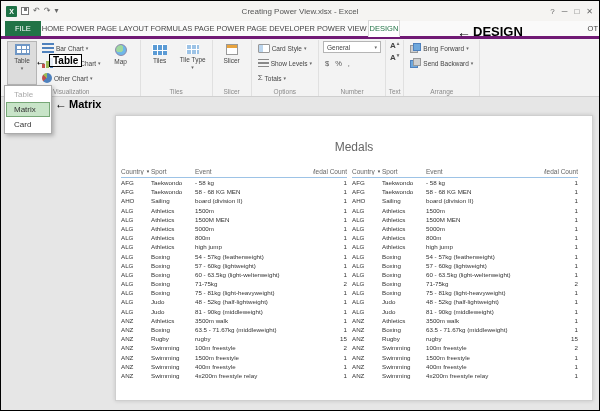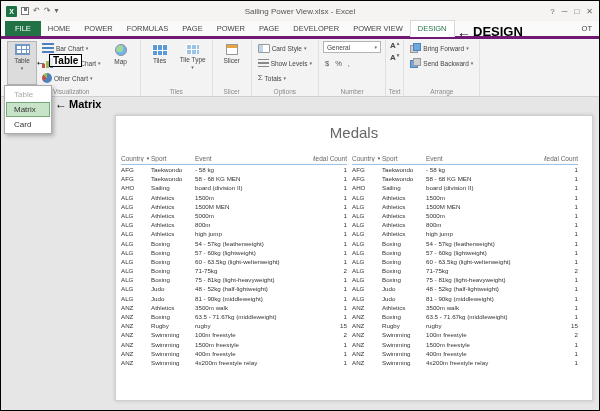"Sailing Power View.xlsx - Excel" div.title-text { text: Sailing -> Creating }
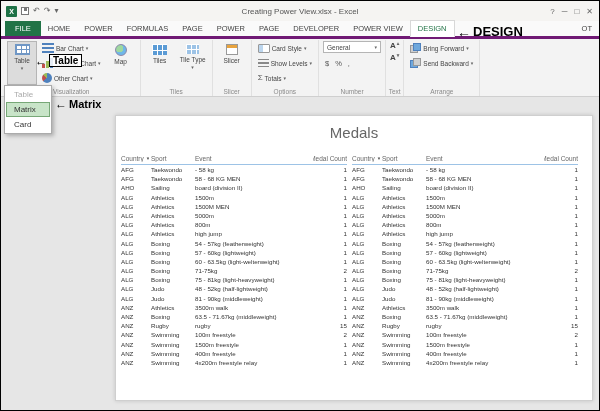"HOME" .tab { padding: 3px 7px -> 3px 1px }
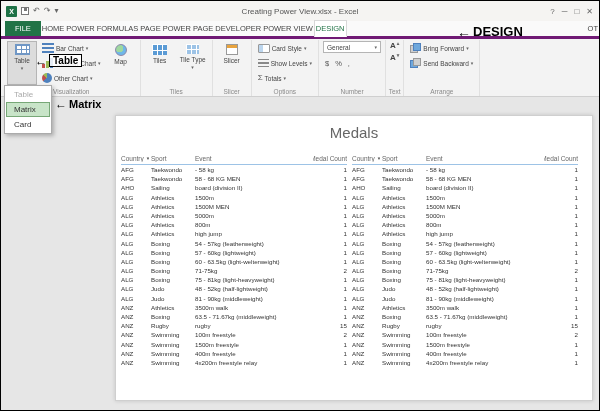"PAGE LAYOUT" div.tab { html: none -> <div>PAGE LAYOUT</div> }
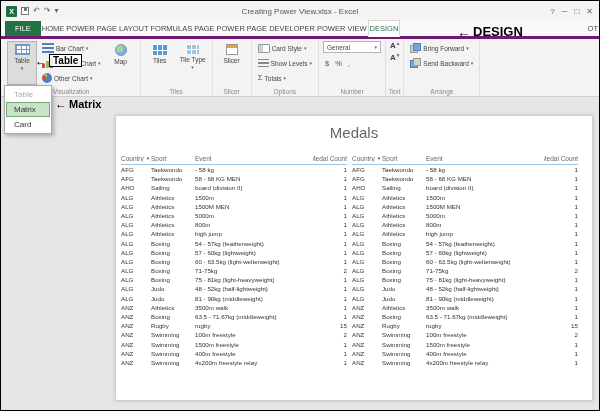"Medals" .pv-title { font-size: 15px -> 12px; margin-top: 8px -> 24px }
